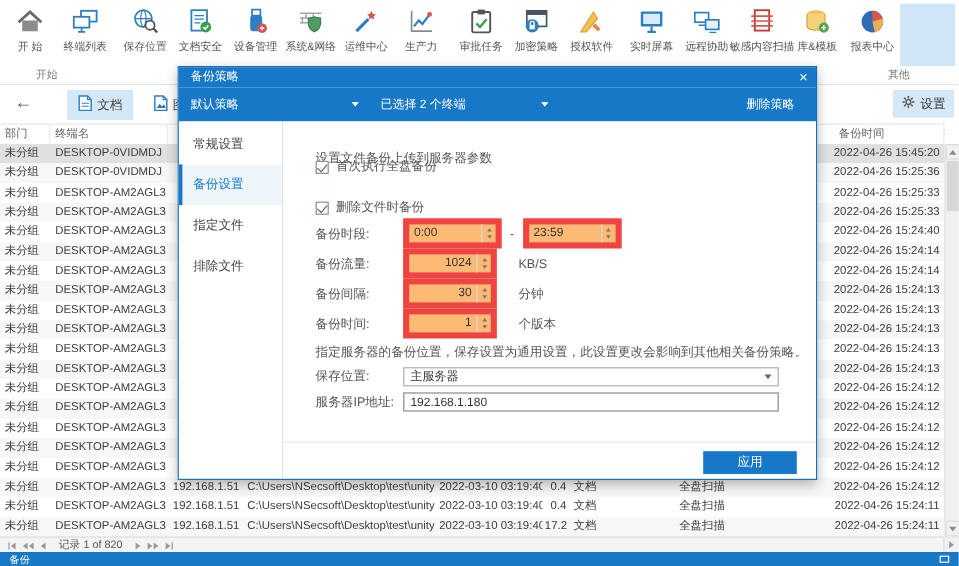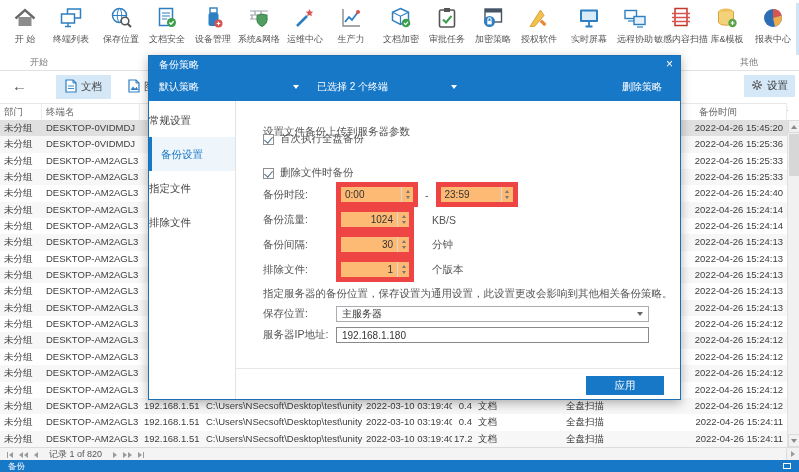"文档加密" div.ritem { html: <div> <span> <svg> <path></path> <path></path> <circle></circle> <path></path> </svg> </span> <span>文档加密</span> </div> -> none }
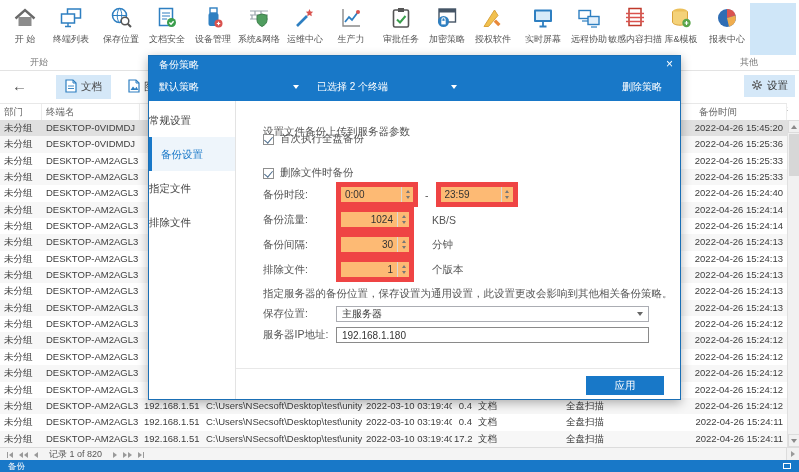"常规设置" .snav { padding-left: none -> 12px }
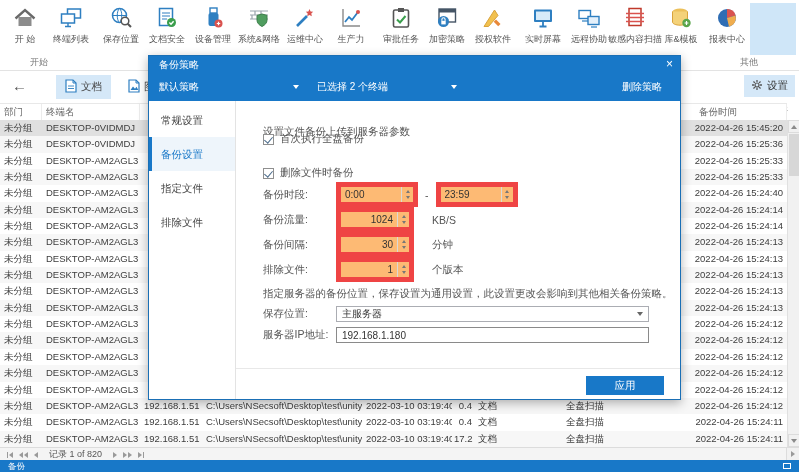"排除文件:" span.flabel { text: 排除文件 -> 备份时间 }
